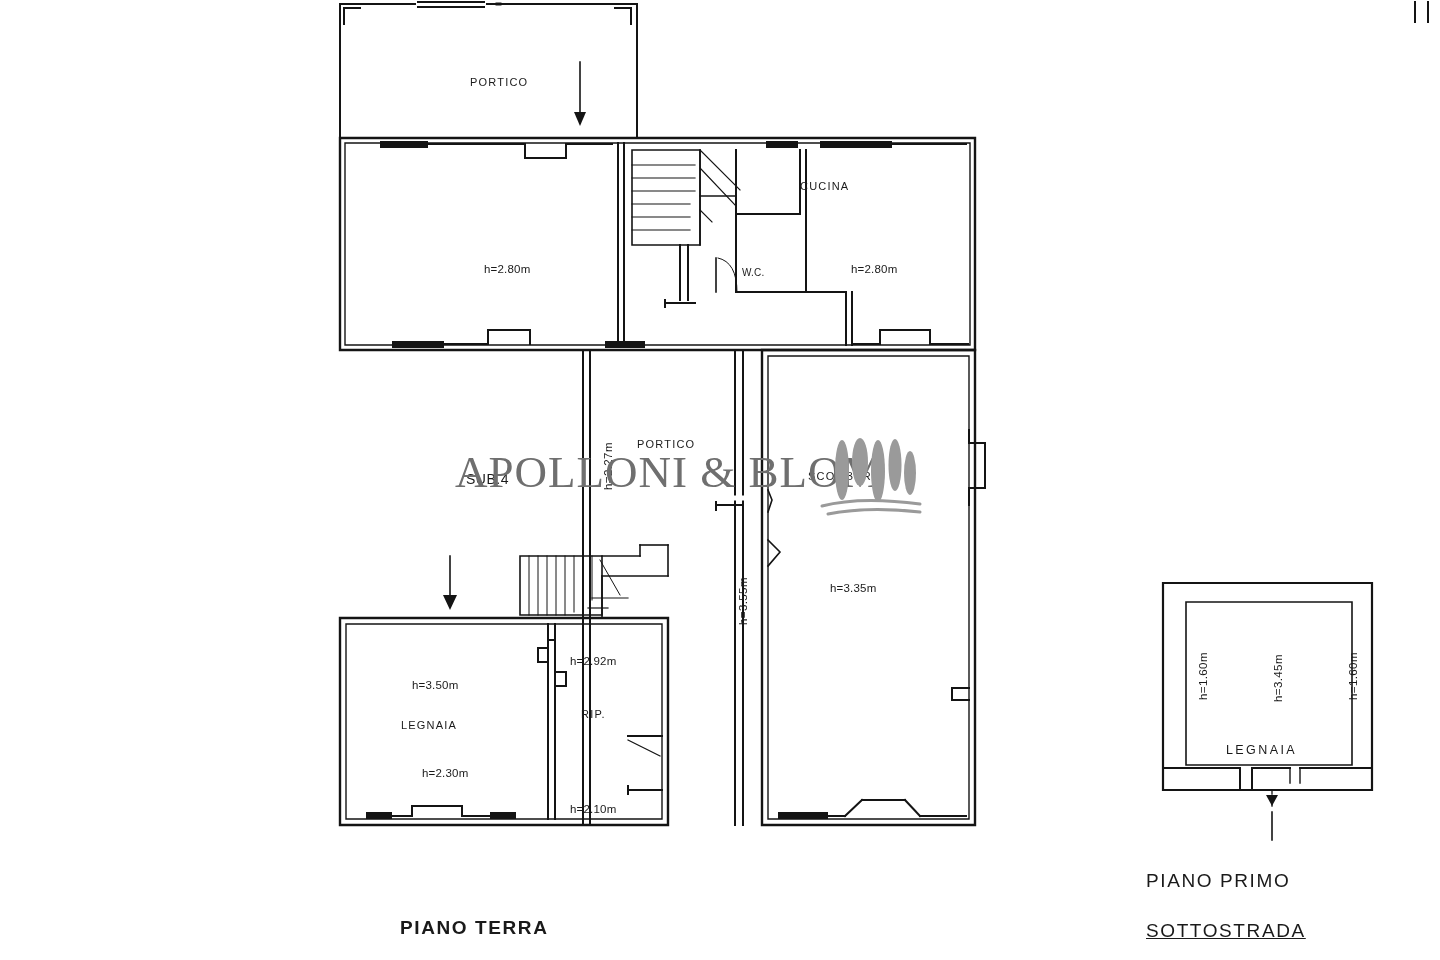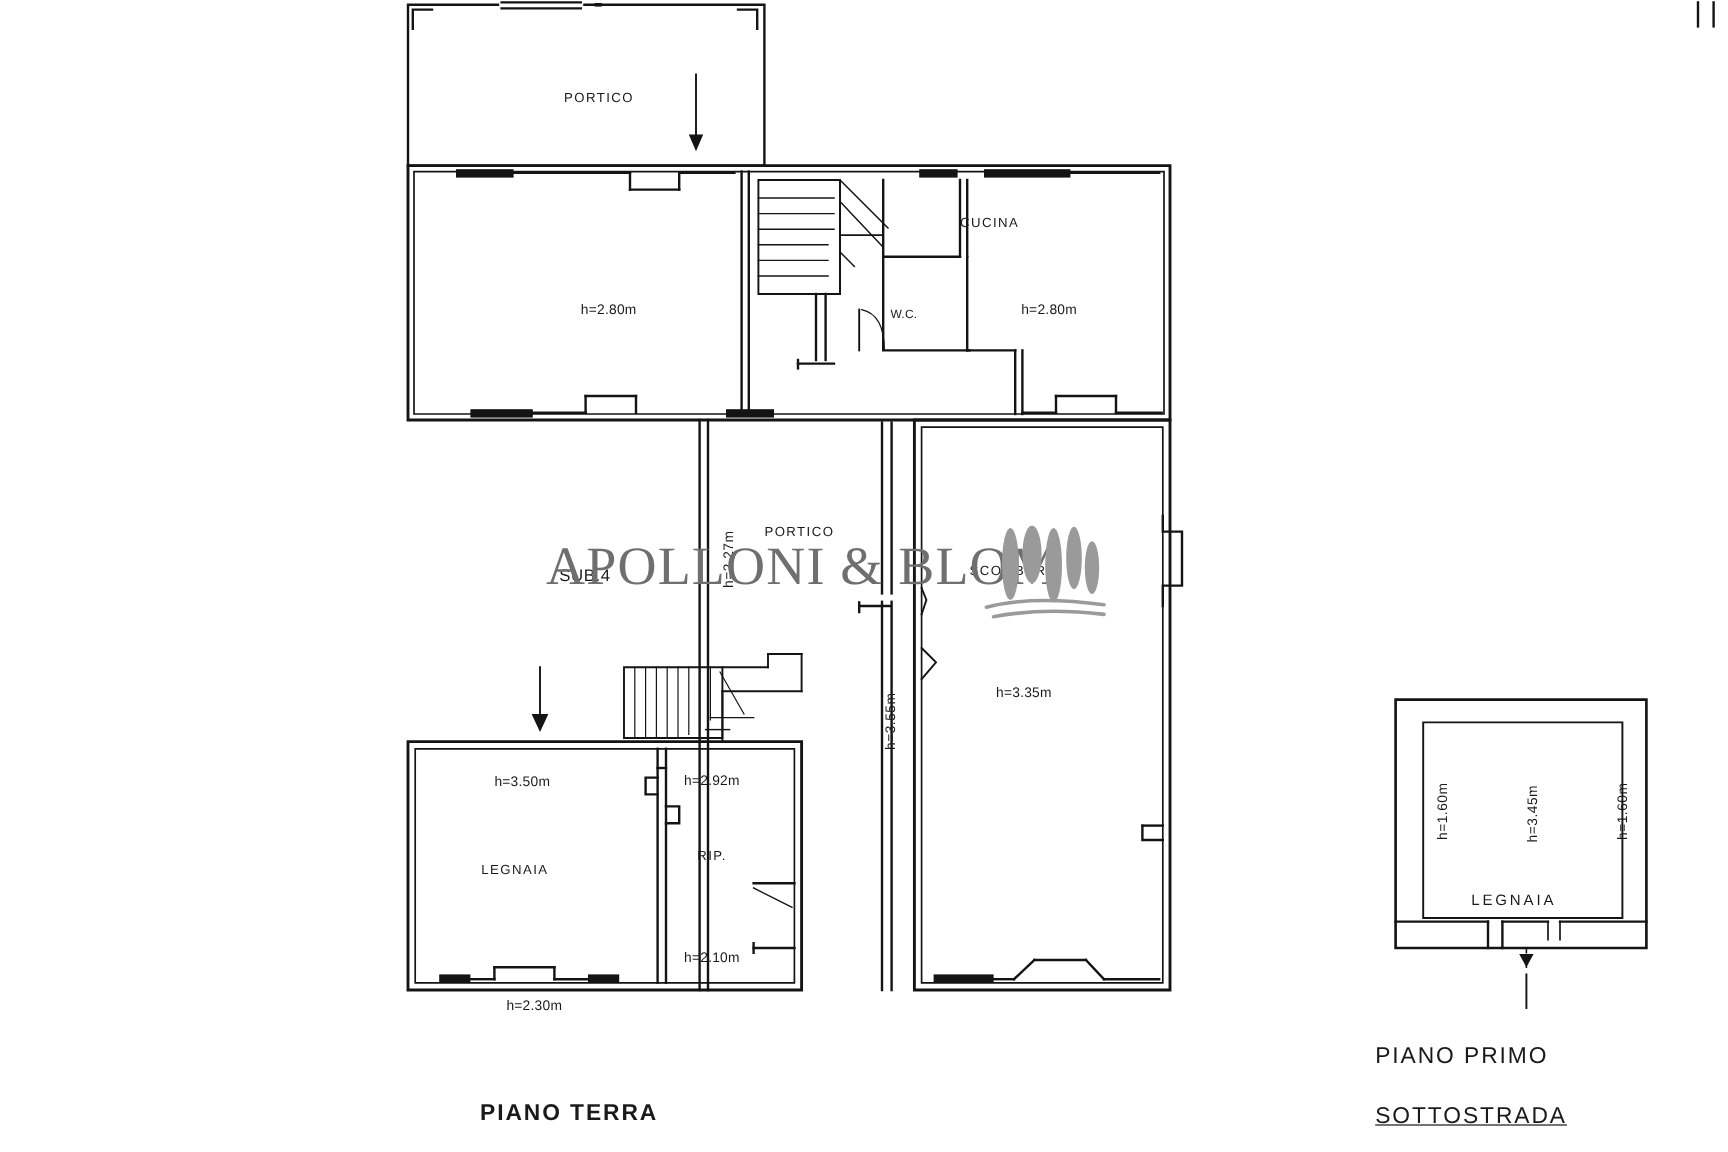"h=2.80m" .hgt { margin-top: none -> 10px }
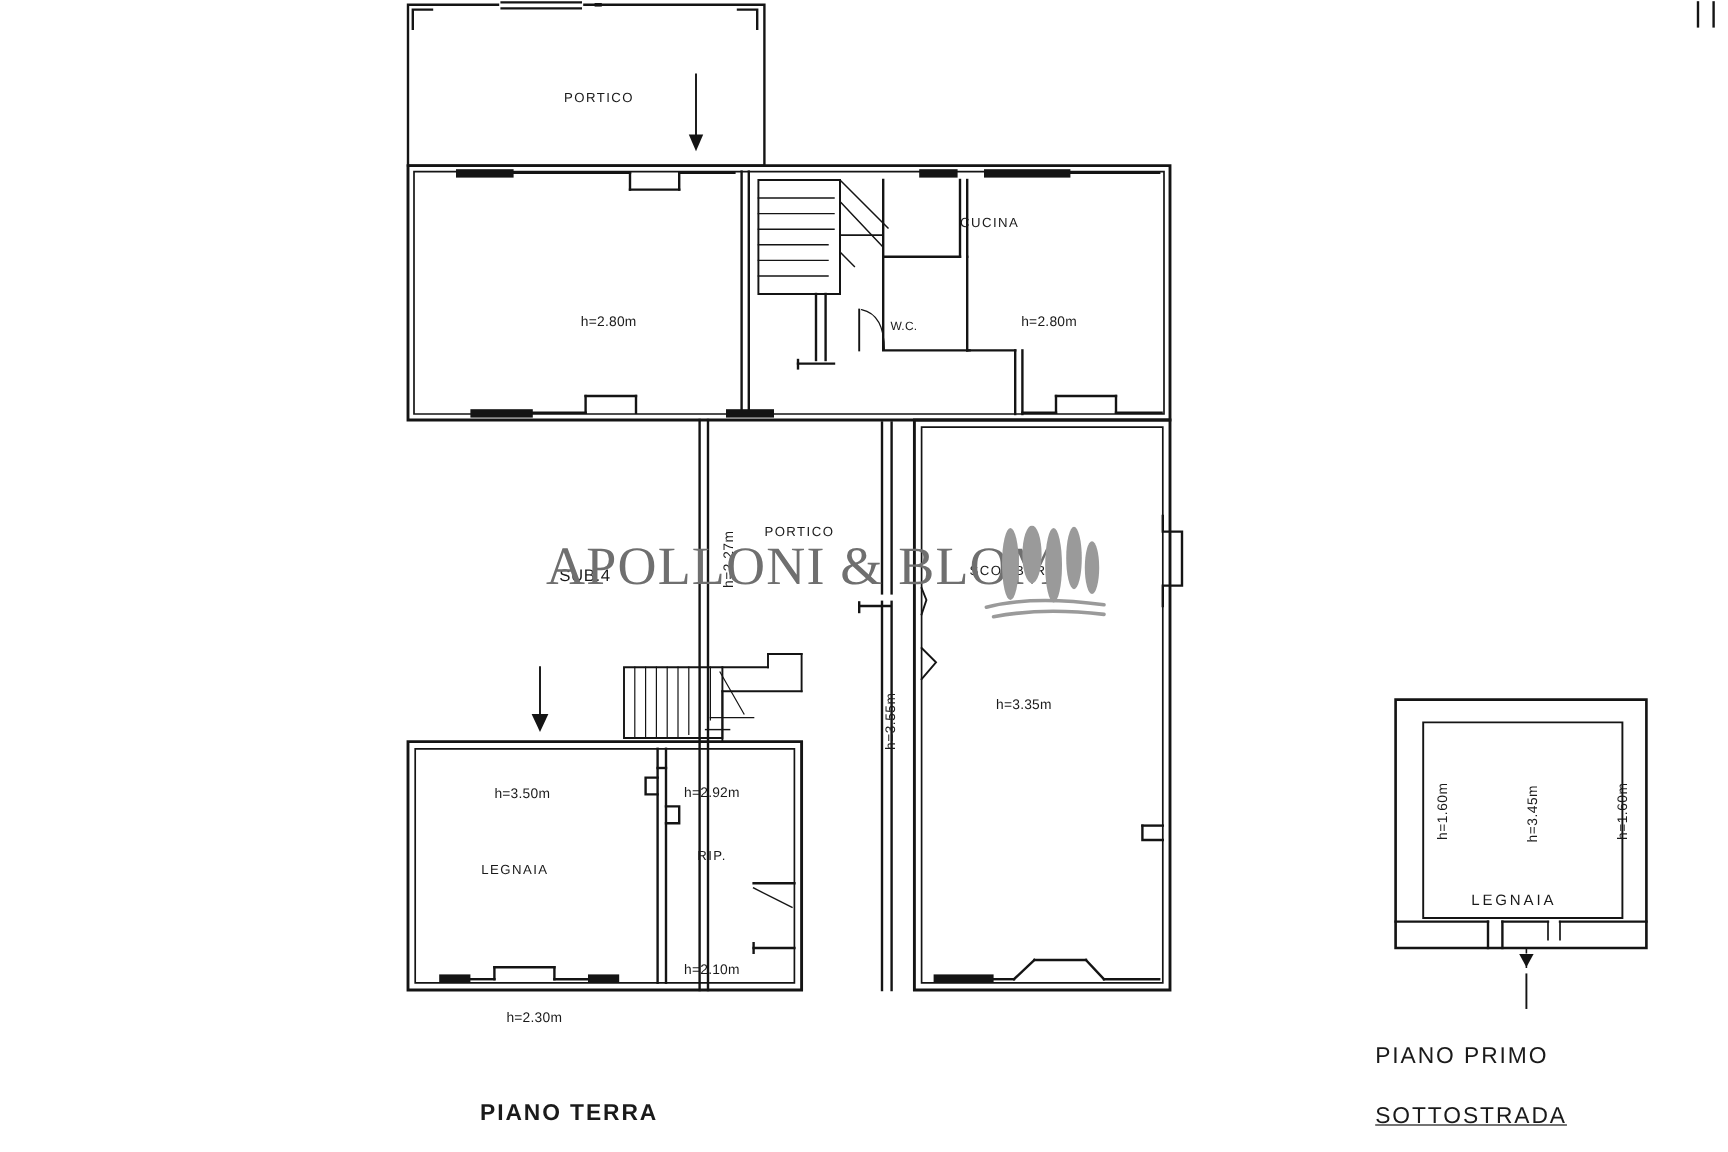"h=3.50m" div.lbl { top: 646px -> 669px }
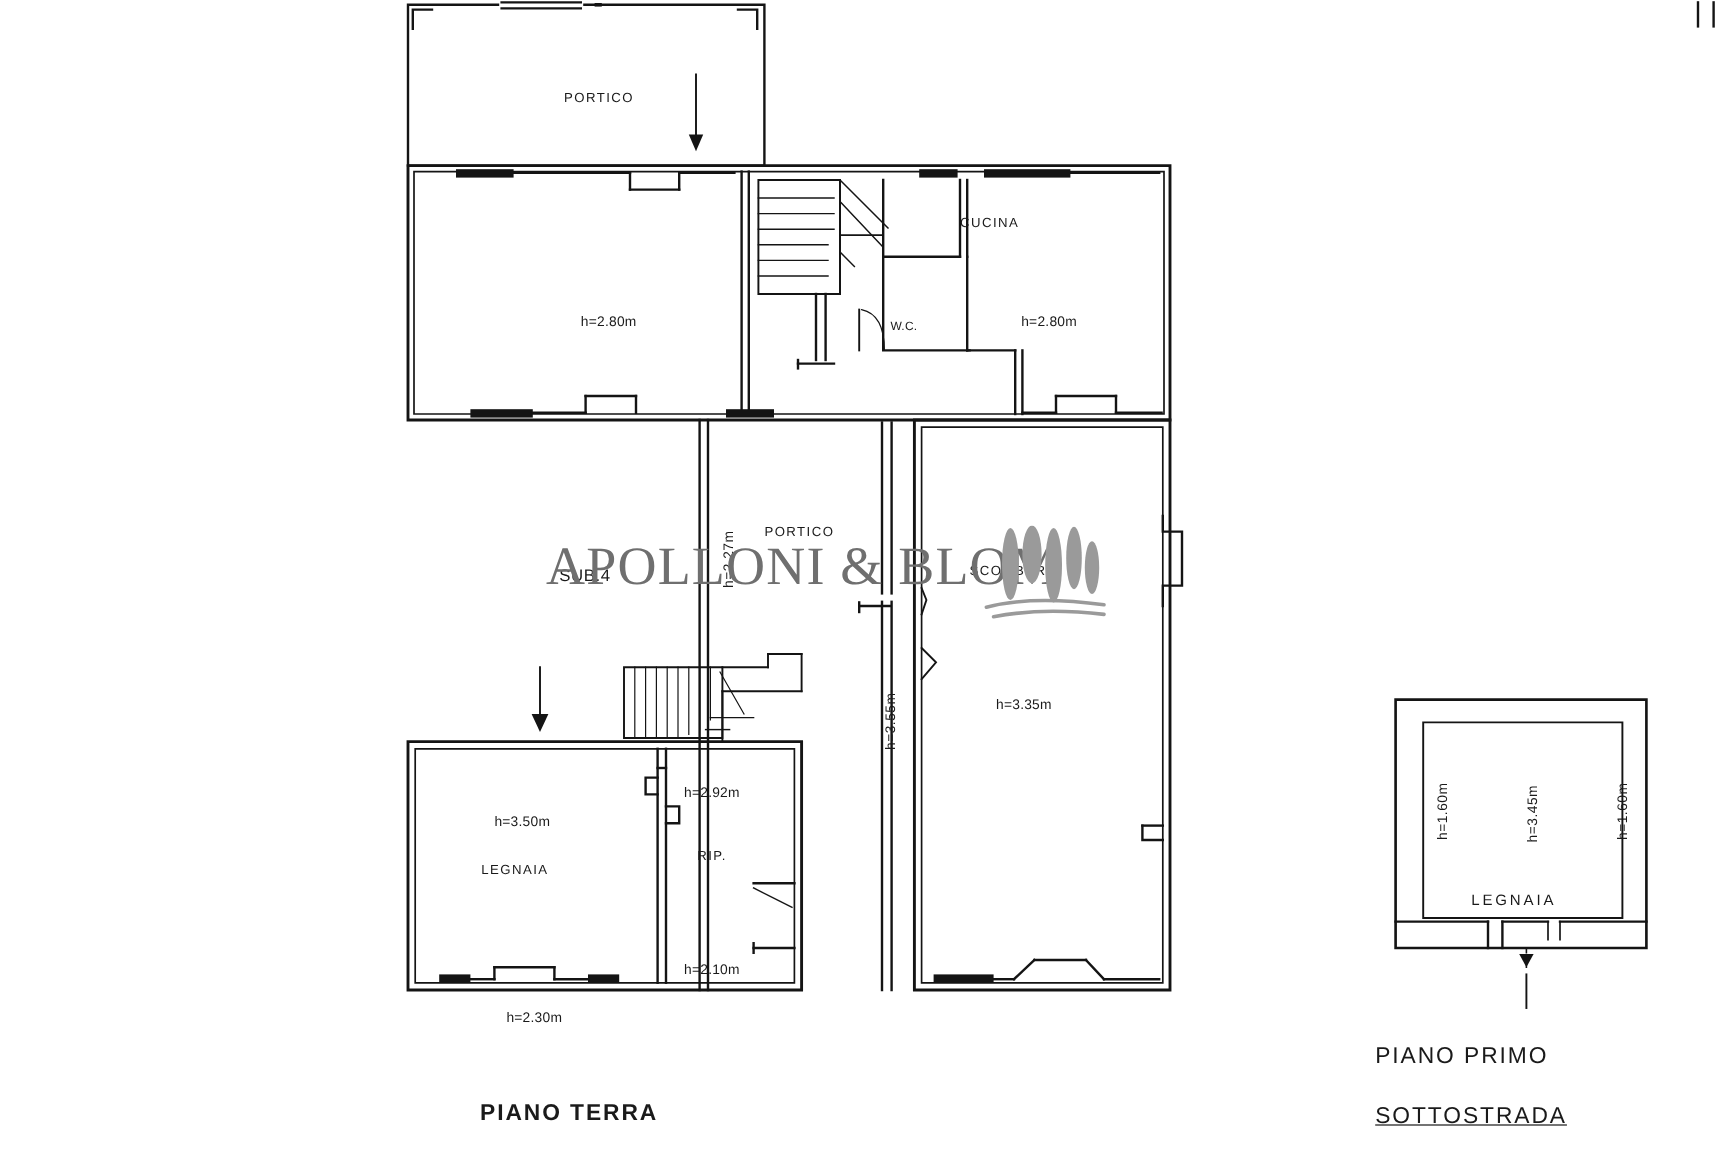"h=2.30m" div.lbl { top: 833px -> 757px }
